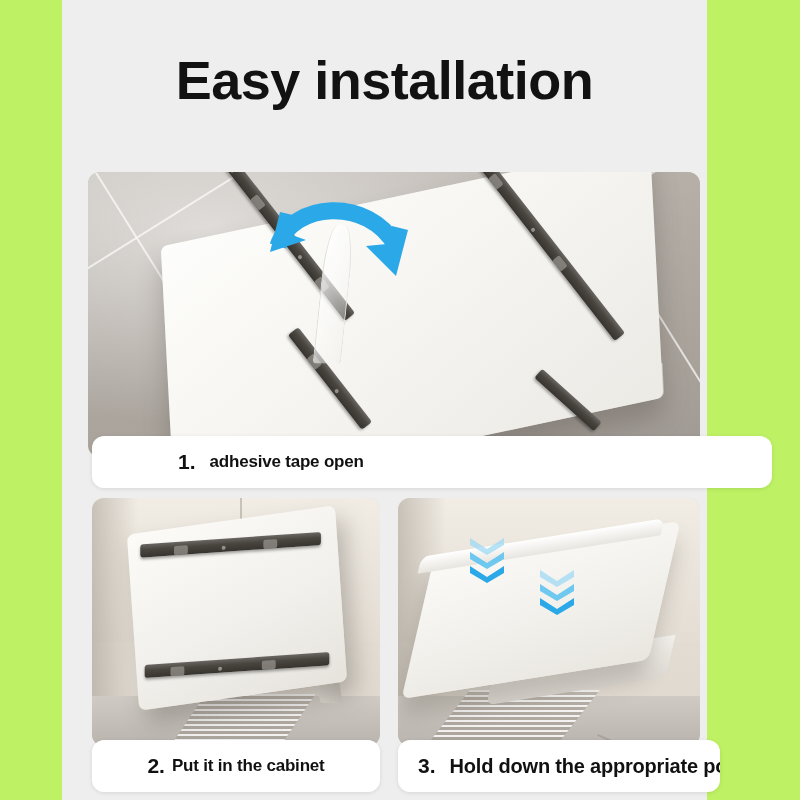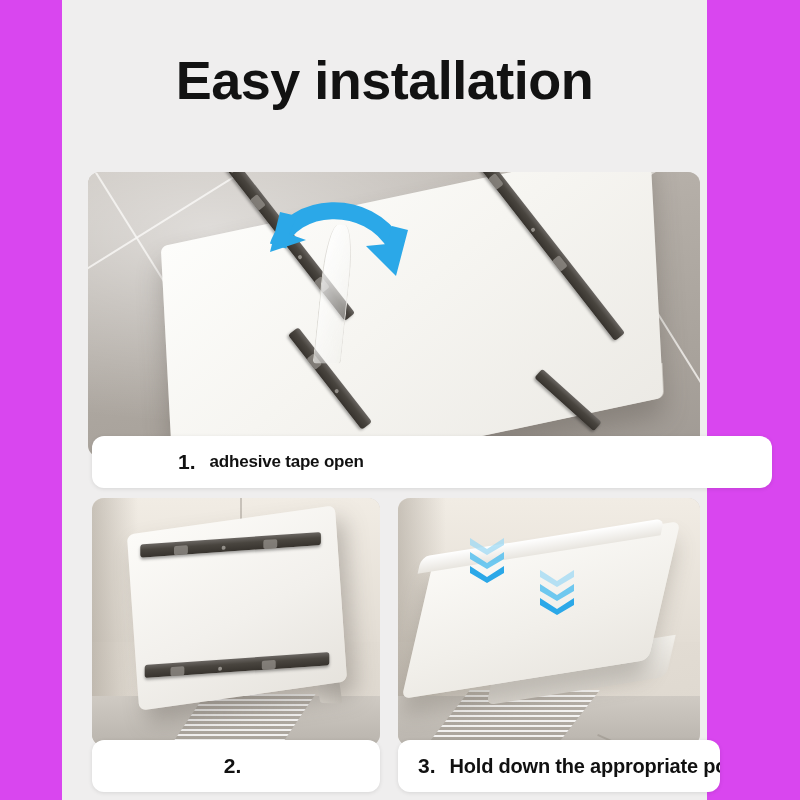"Easy installation" #page { background: #d946ef -> #bef264 }
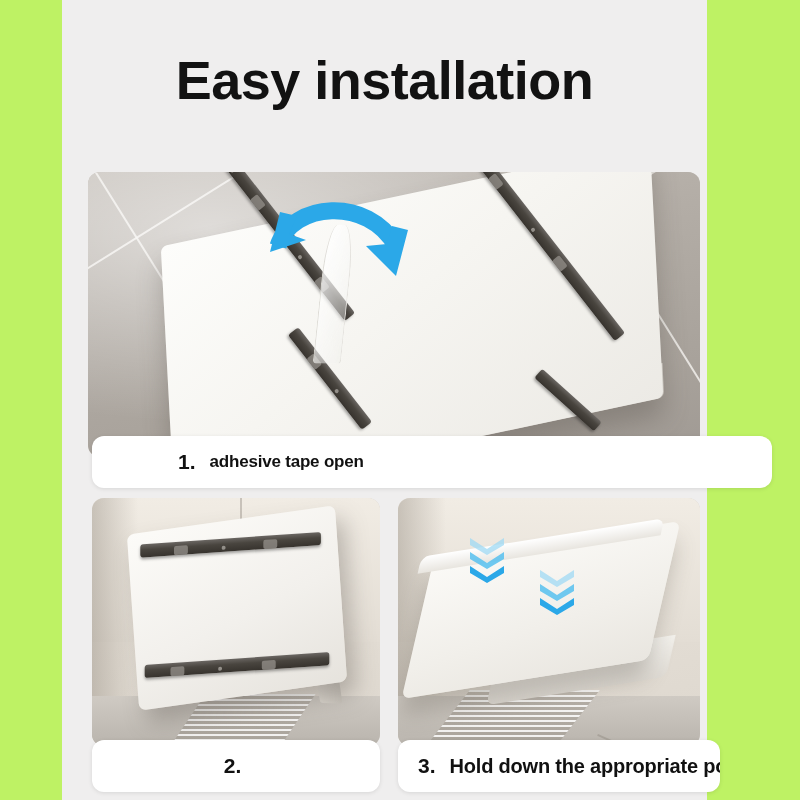"Put it in the cabinet" span.cap-text { html: none -> <span>Put it in the cabinet</span> }
